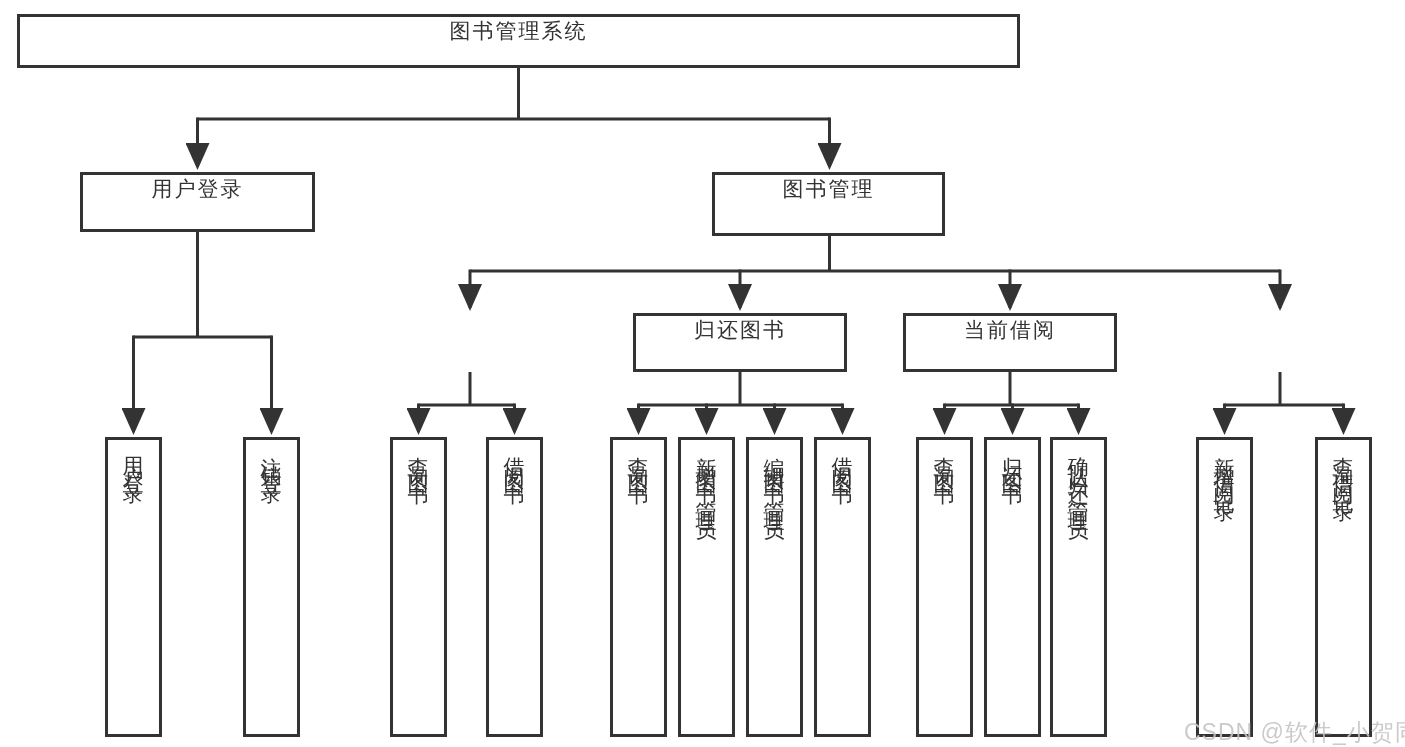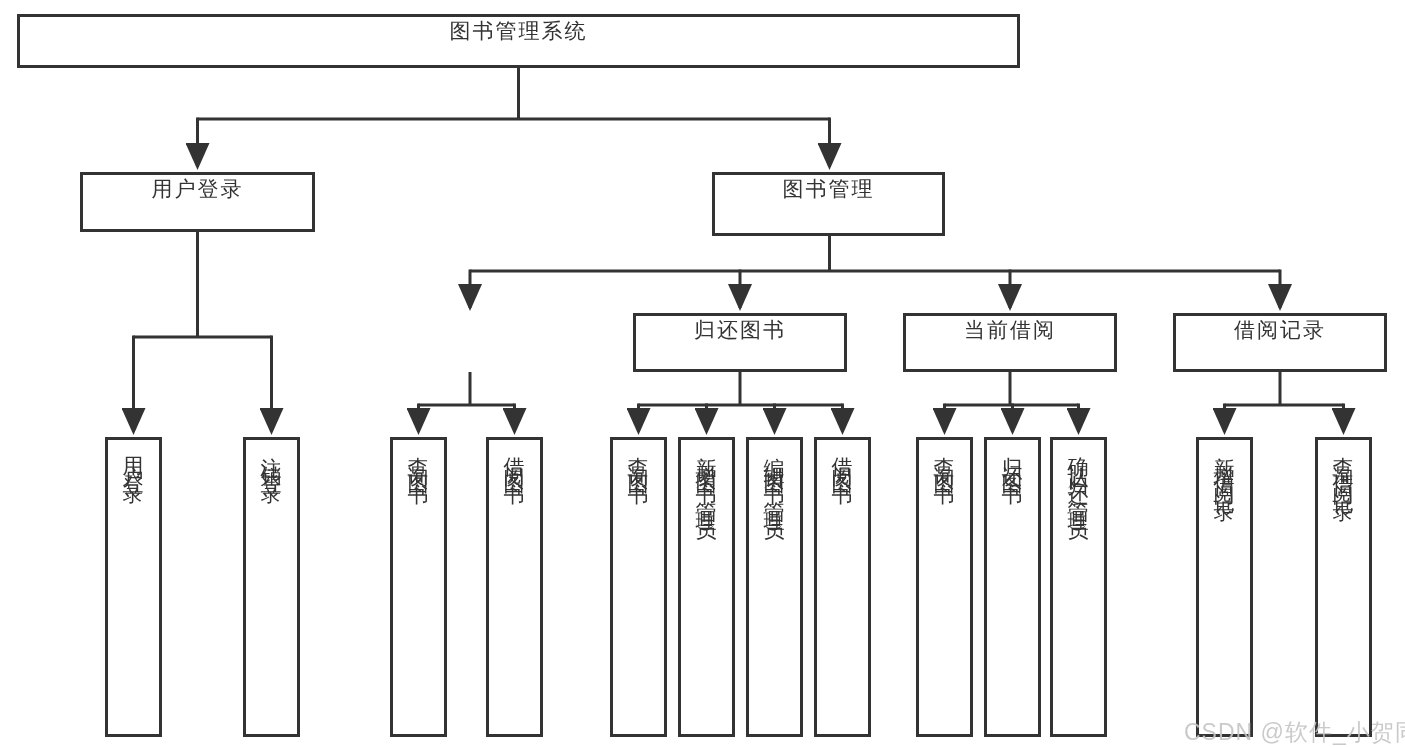"借阅记录" div.node { html: <div> <span>借阅记录</span> </div> -> none }
